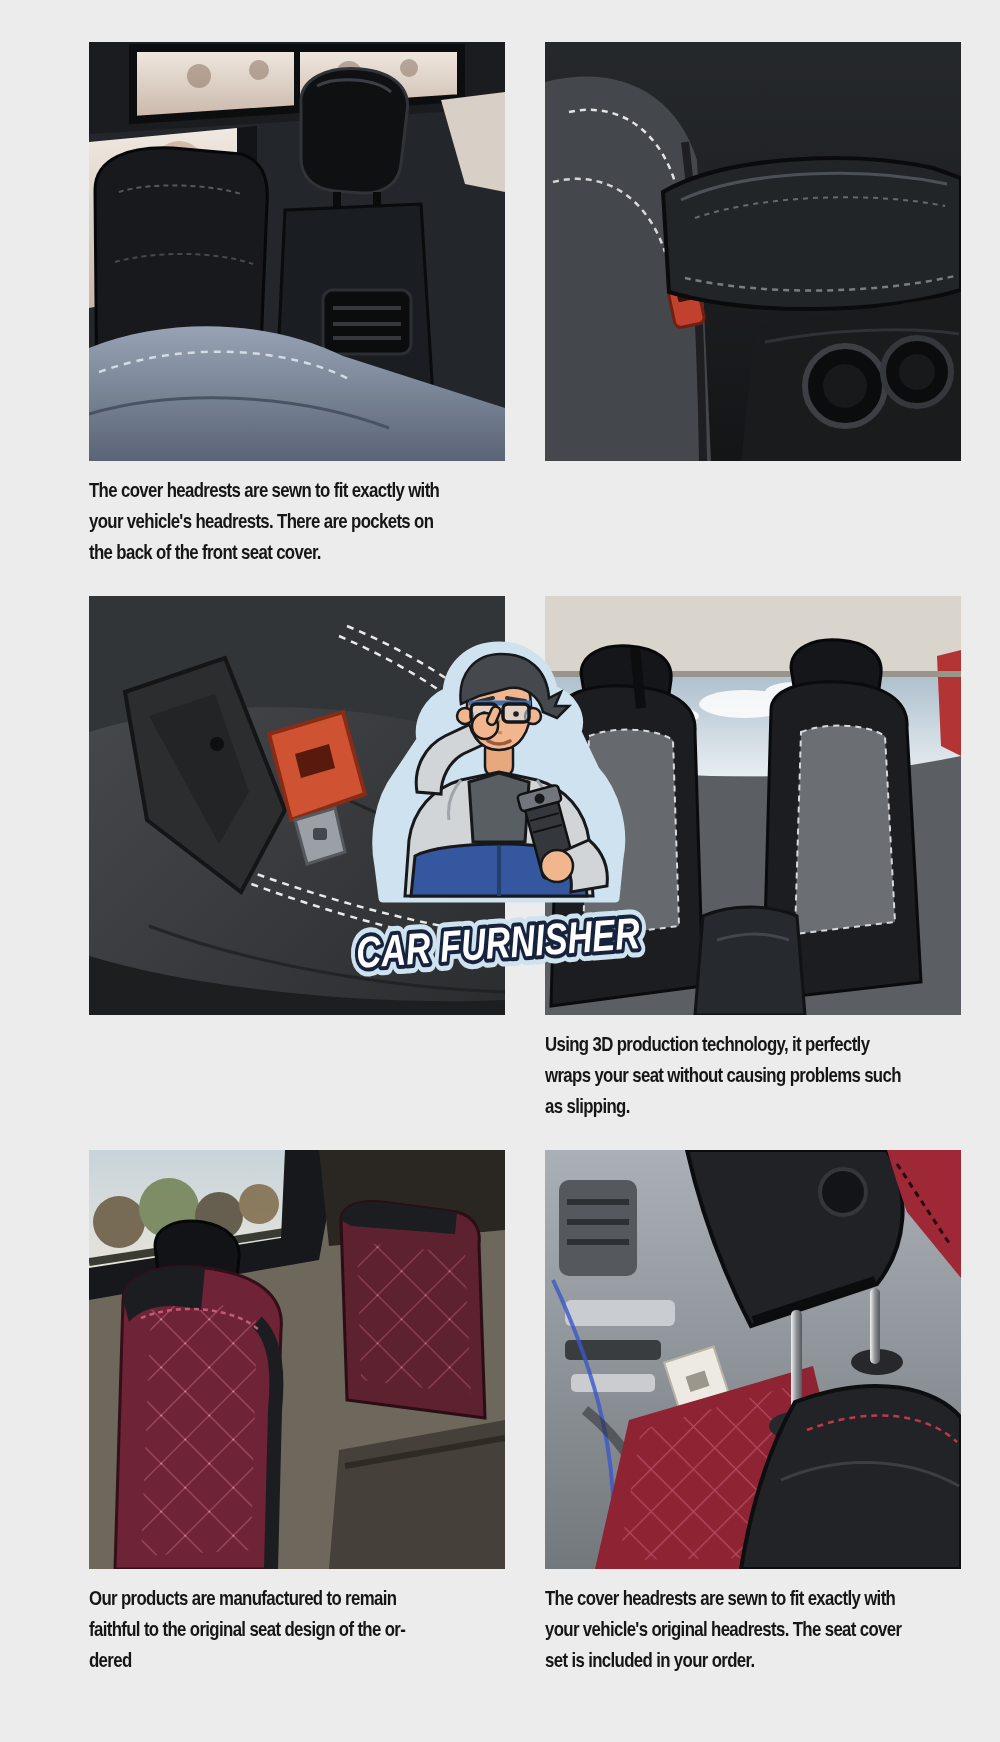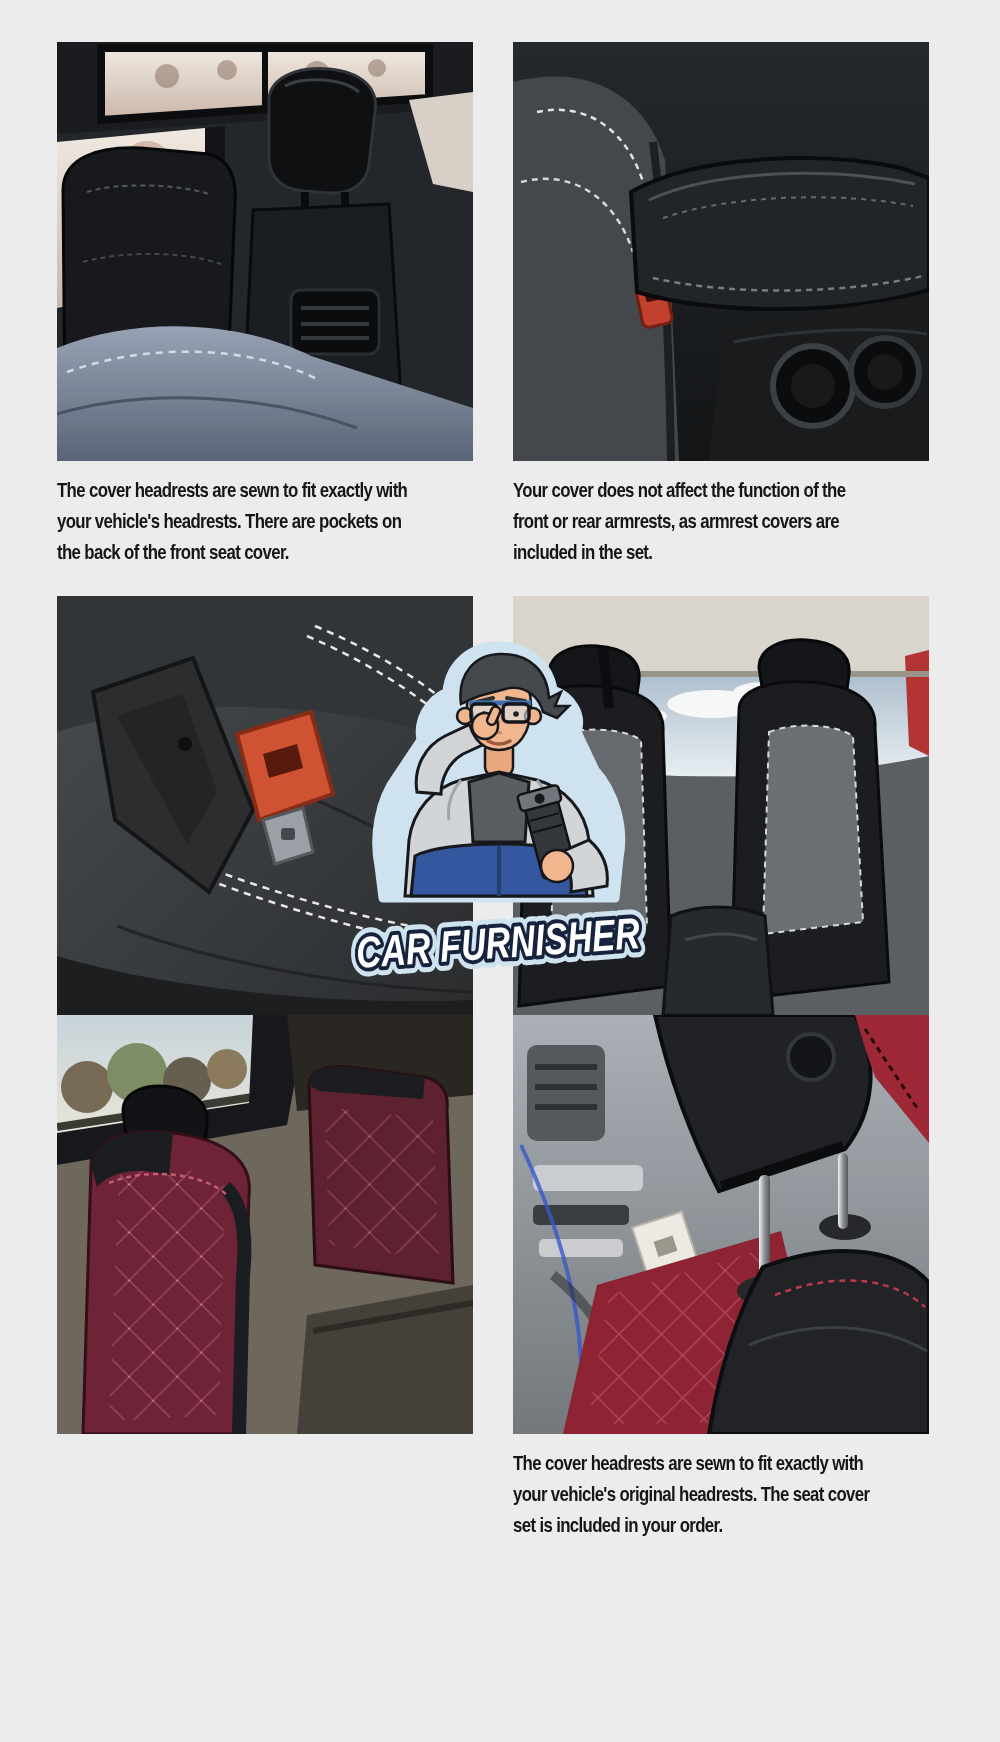"The cover headrests are sewn" .cell { margin-left: none -> 32px }
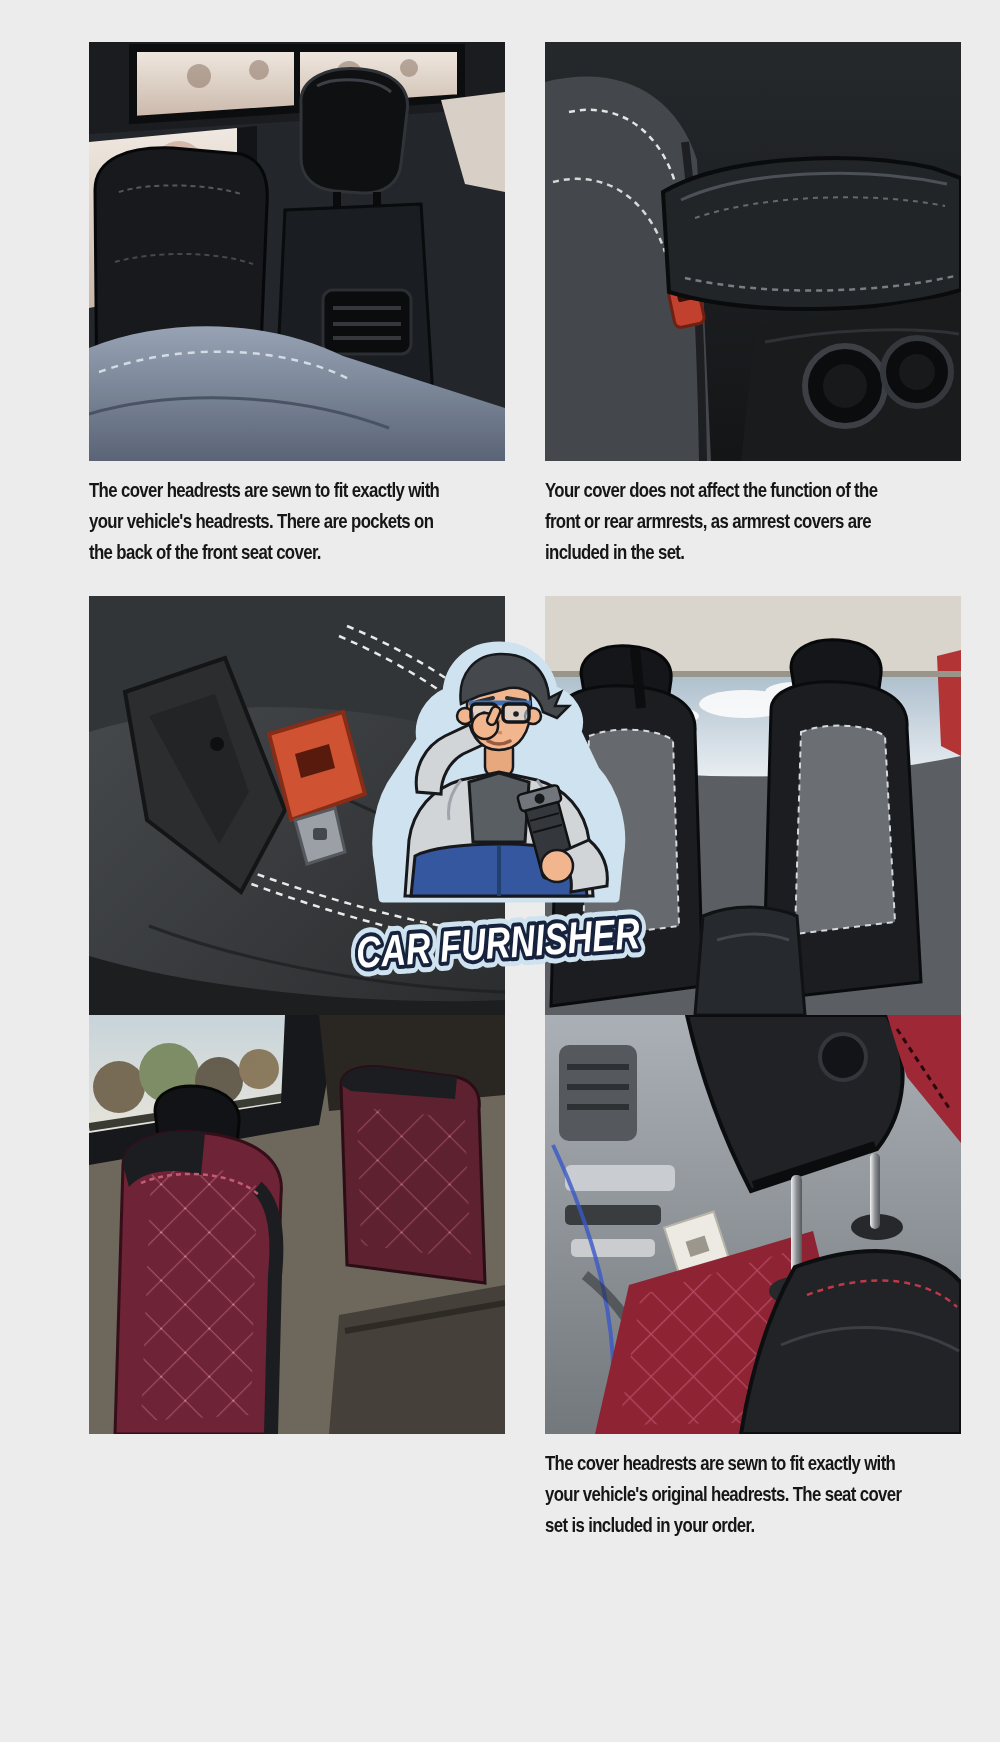"Your cover does not affect" div.caption-wrap { html: <div> <div>Your cover does not affect the function of the front or rear armrests, as armrest covers are included in the set.</div> </div> -> none }
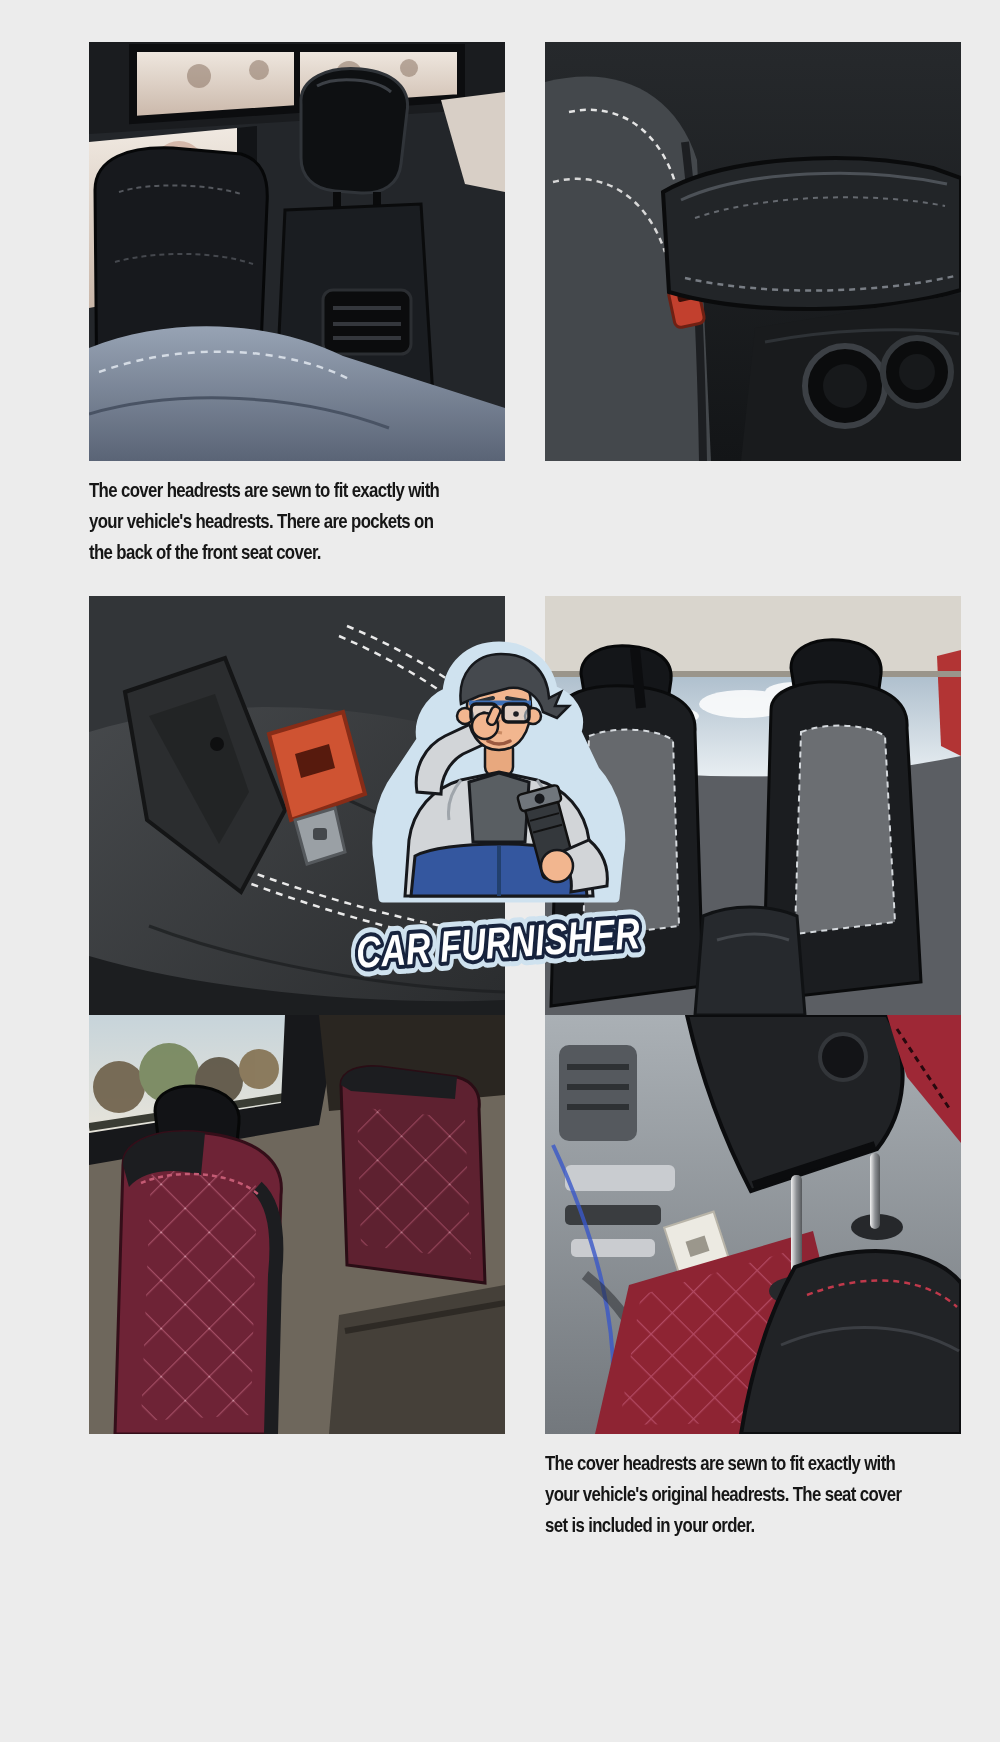"Using 3D production technology, it" div.caption-wrap { html: none -> <div> <div>Using 3D production technology, it perfectly wraps your seat without causing problems such as slipping.</div> </div> }
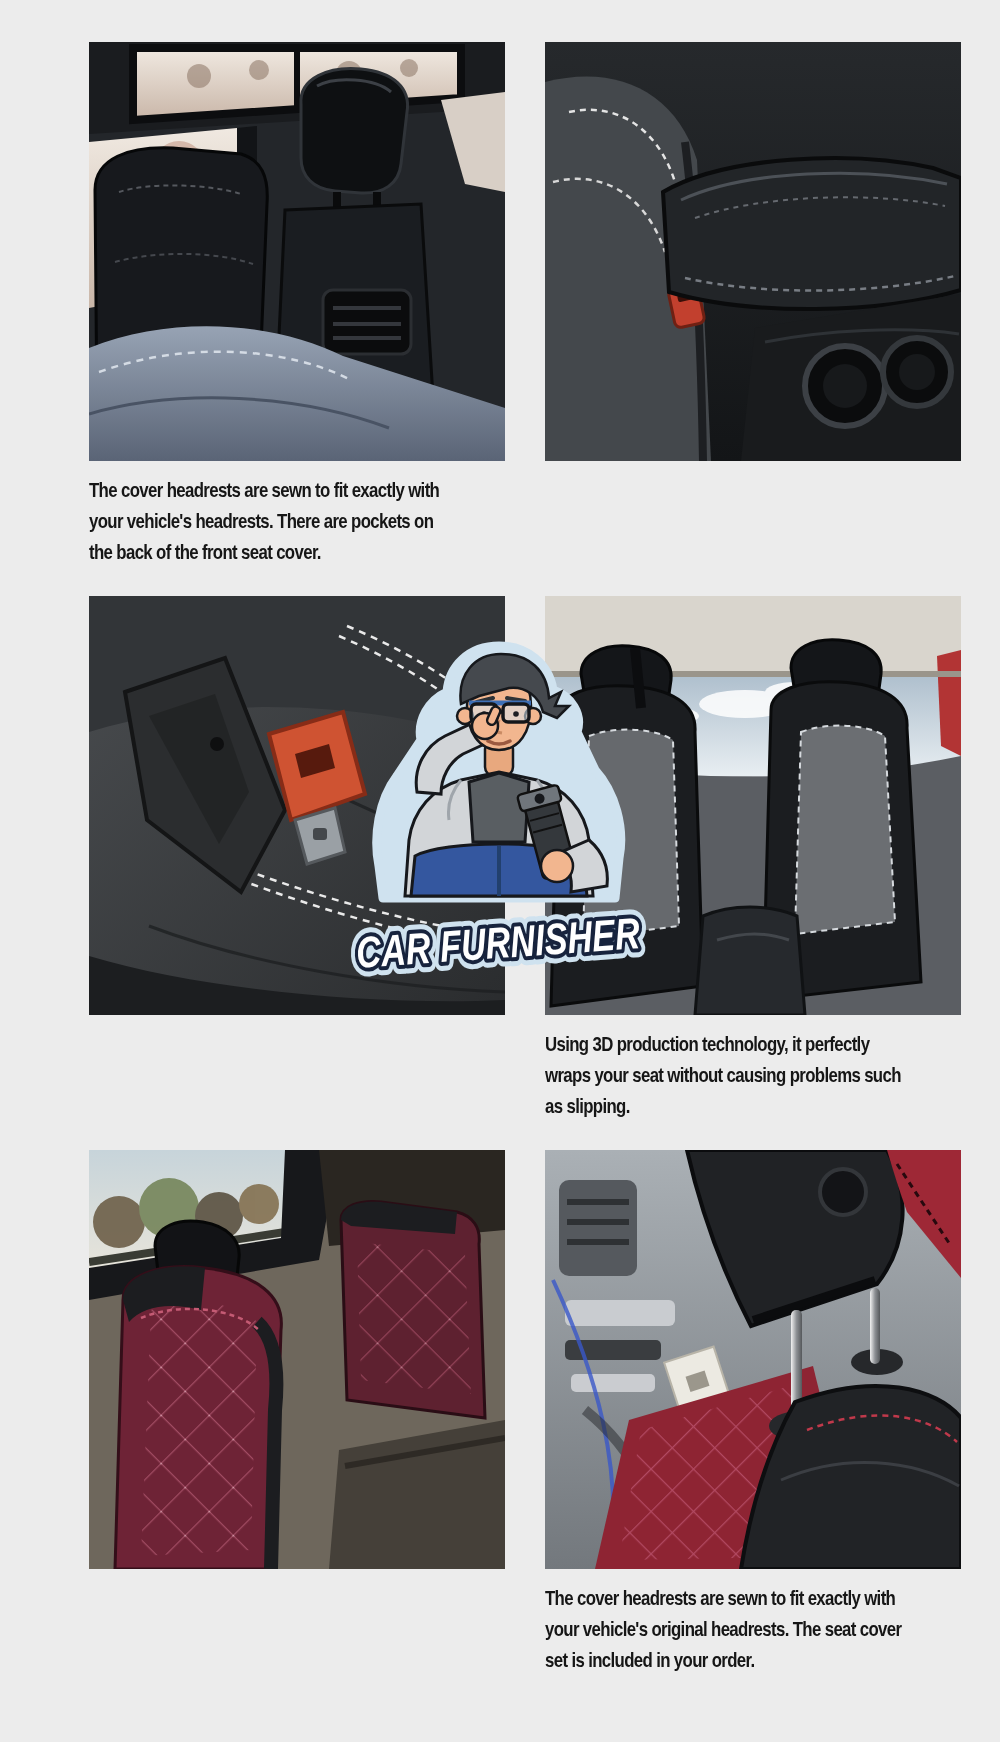"Our products are manufactured to" div.caption-wrap { html: none -> <div> <div>Our products are manufactured to remain faithful to the original seat design of the or- dered</div> </div> }
